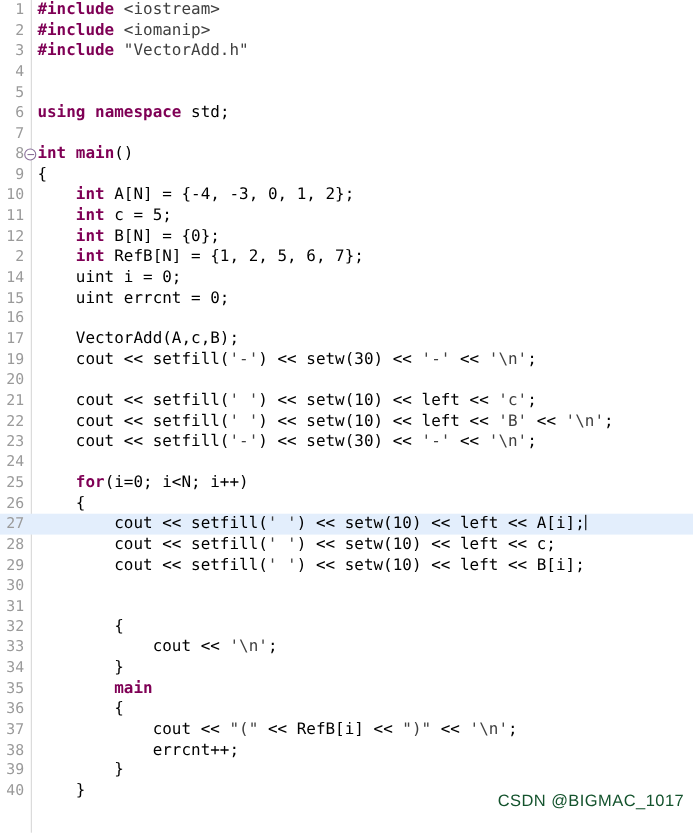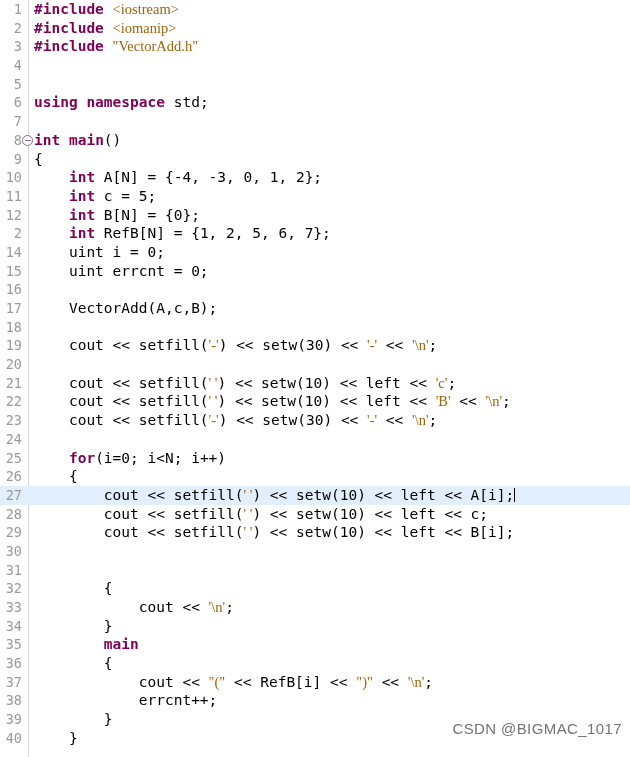"<iostream>" .str { color: #a16207 -> #404040; font-family: Liberation Serif, serif -> none }
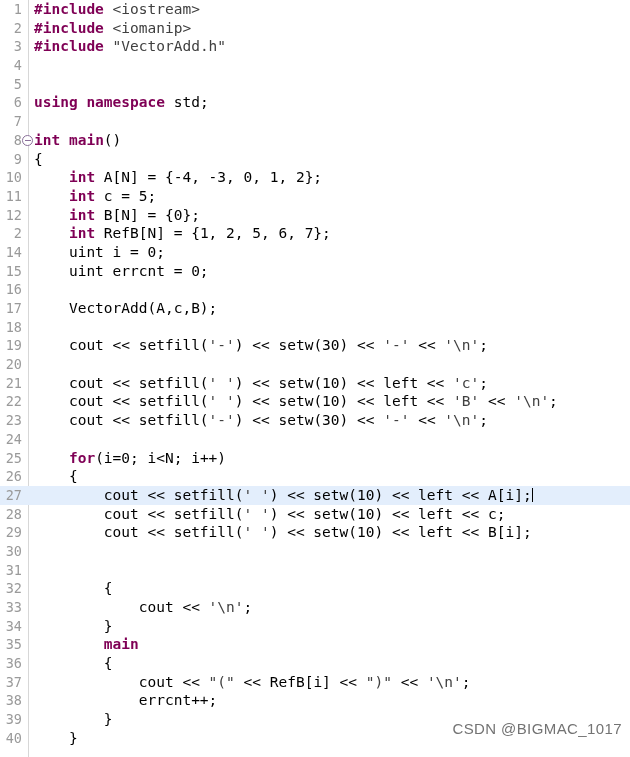"18" div.line { html: <div><span>18</span><span></span></div> -> none }
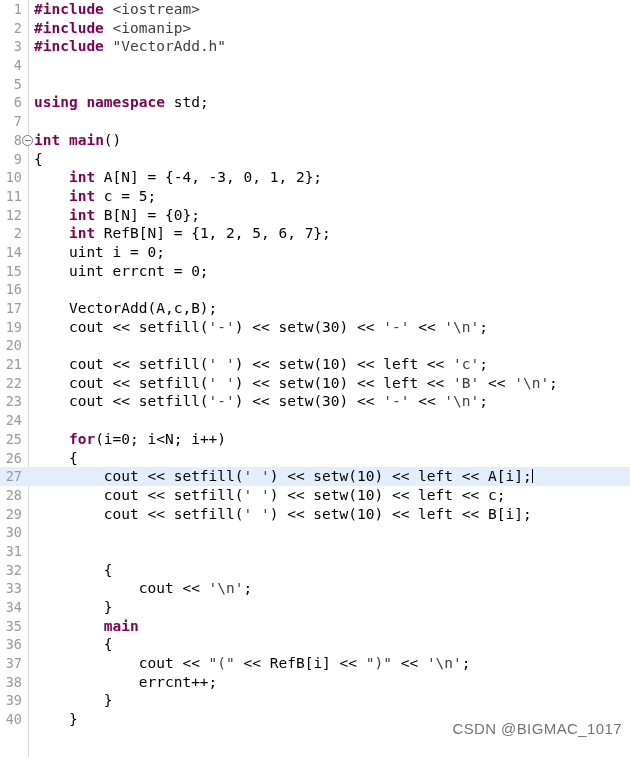"CSDN @BIGMAC_1017" .watermark { color: #737373 -> #14532d }
